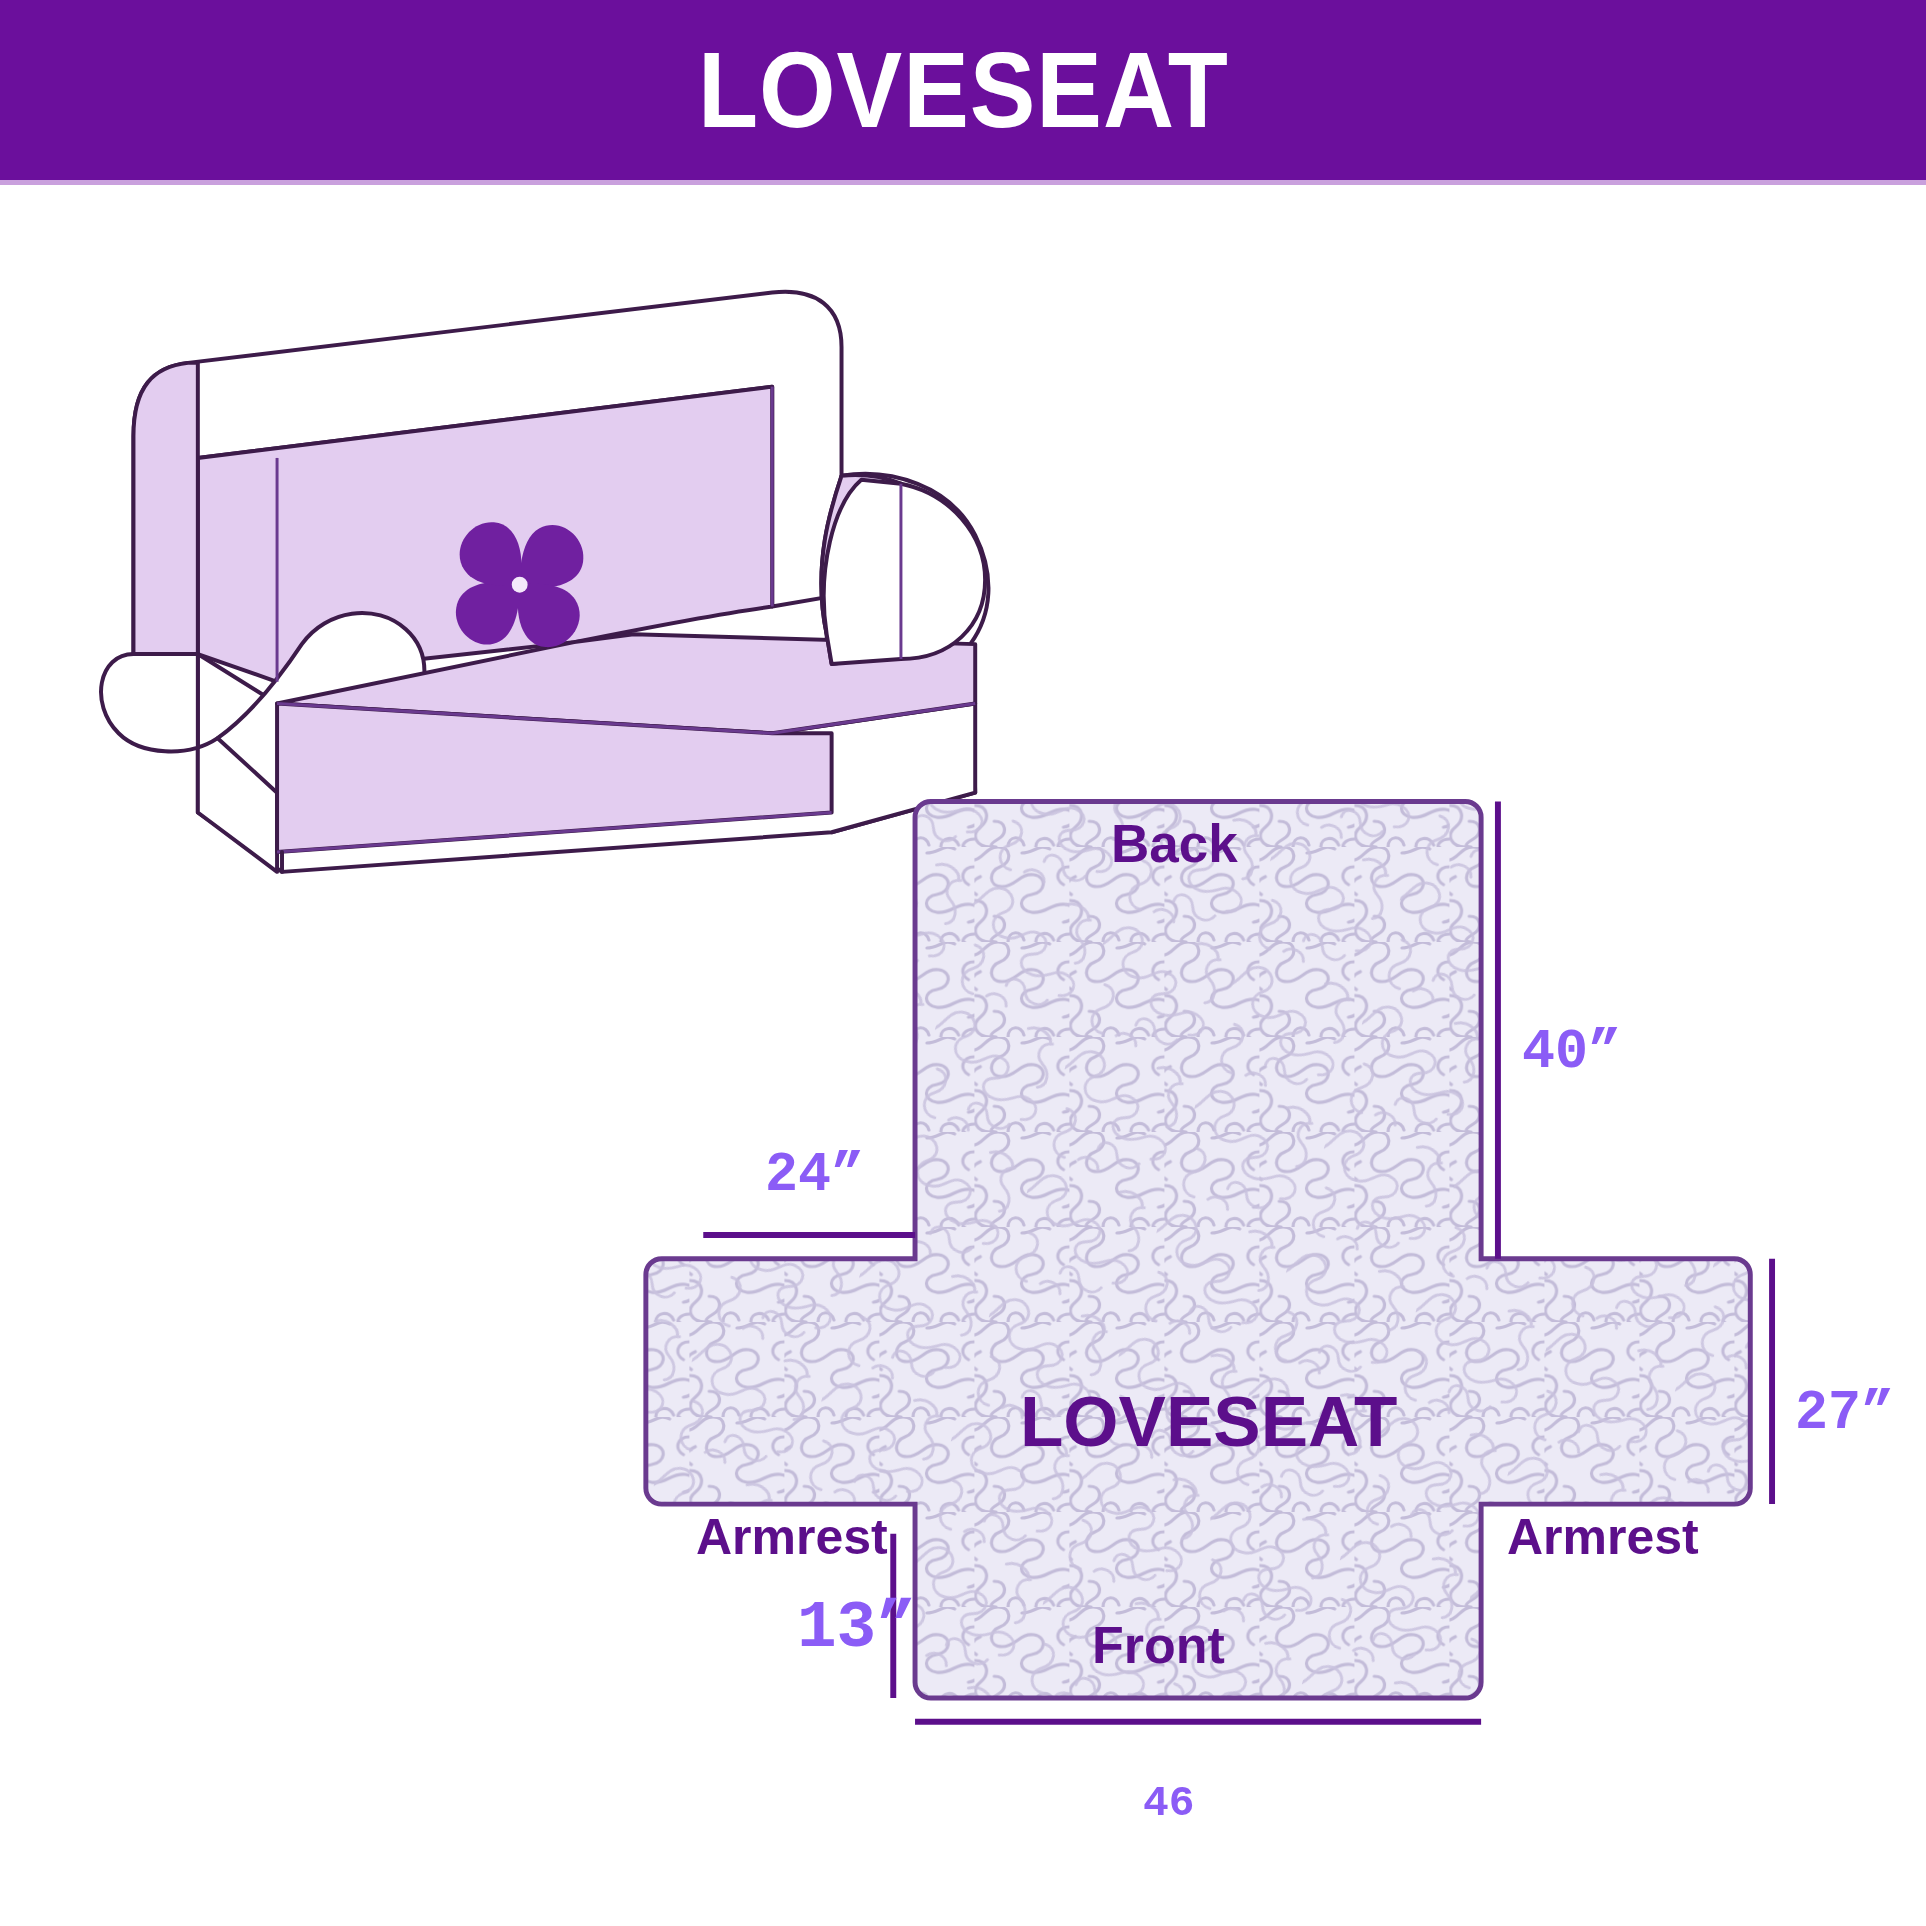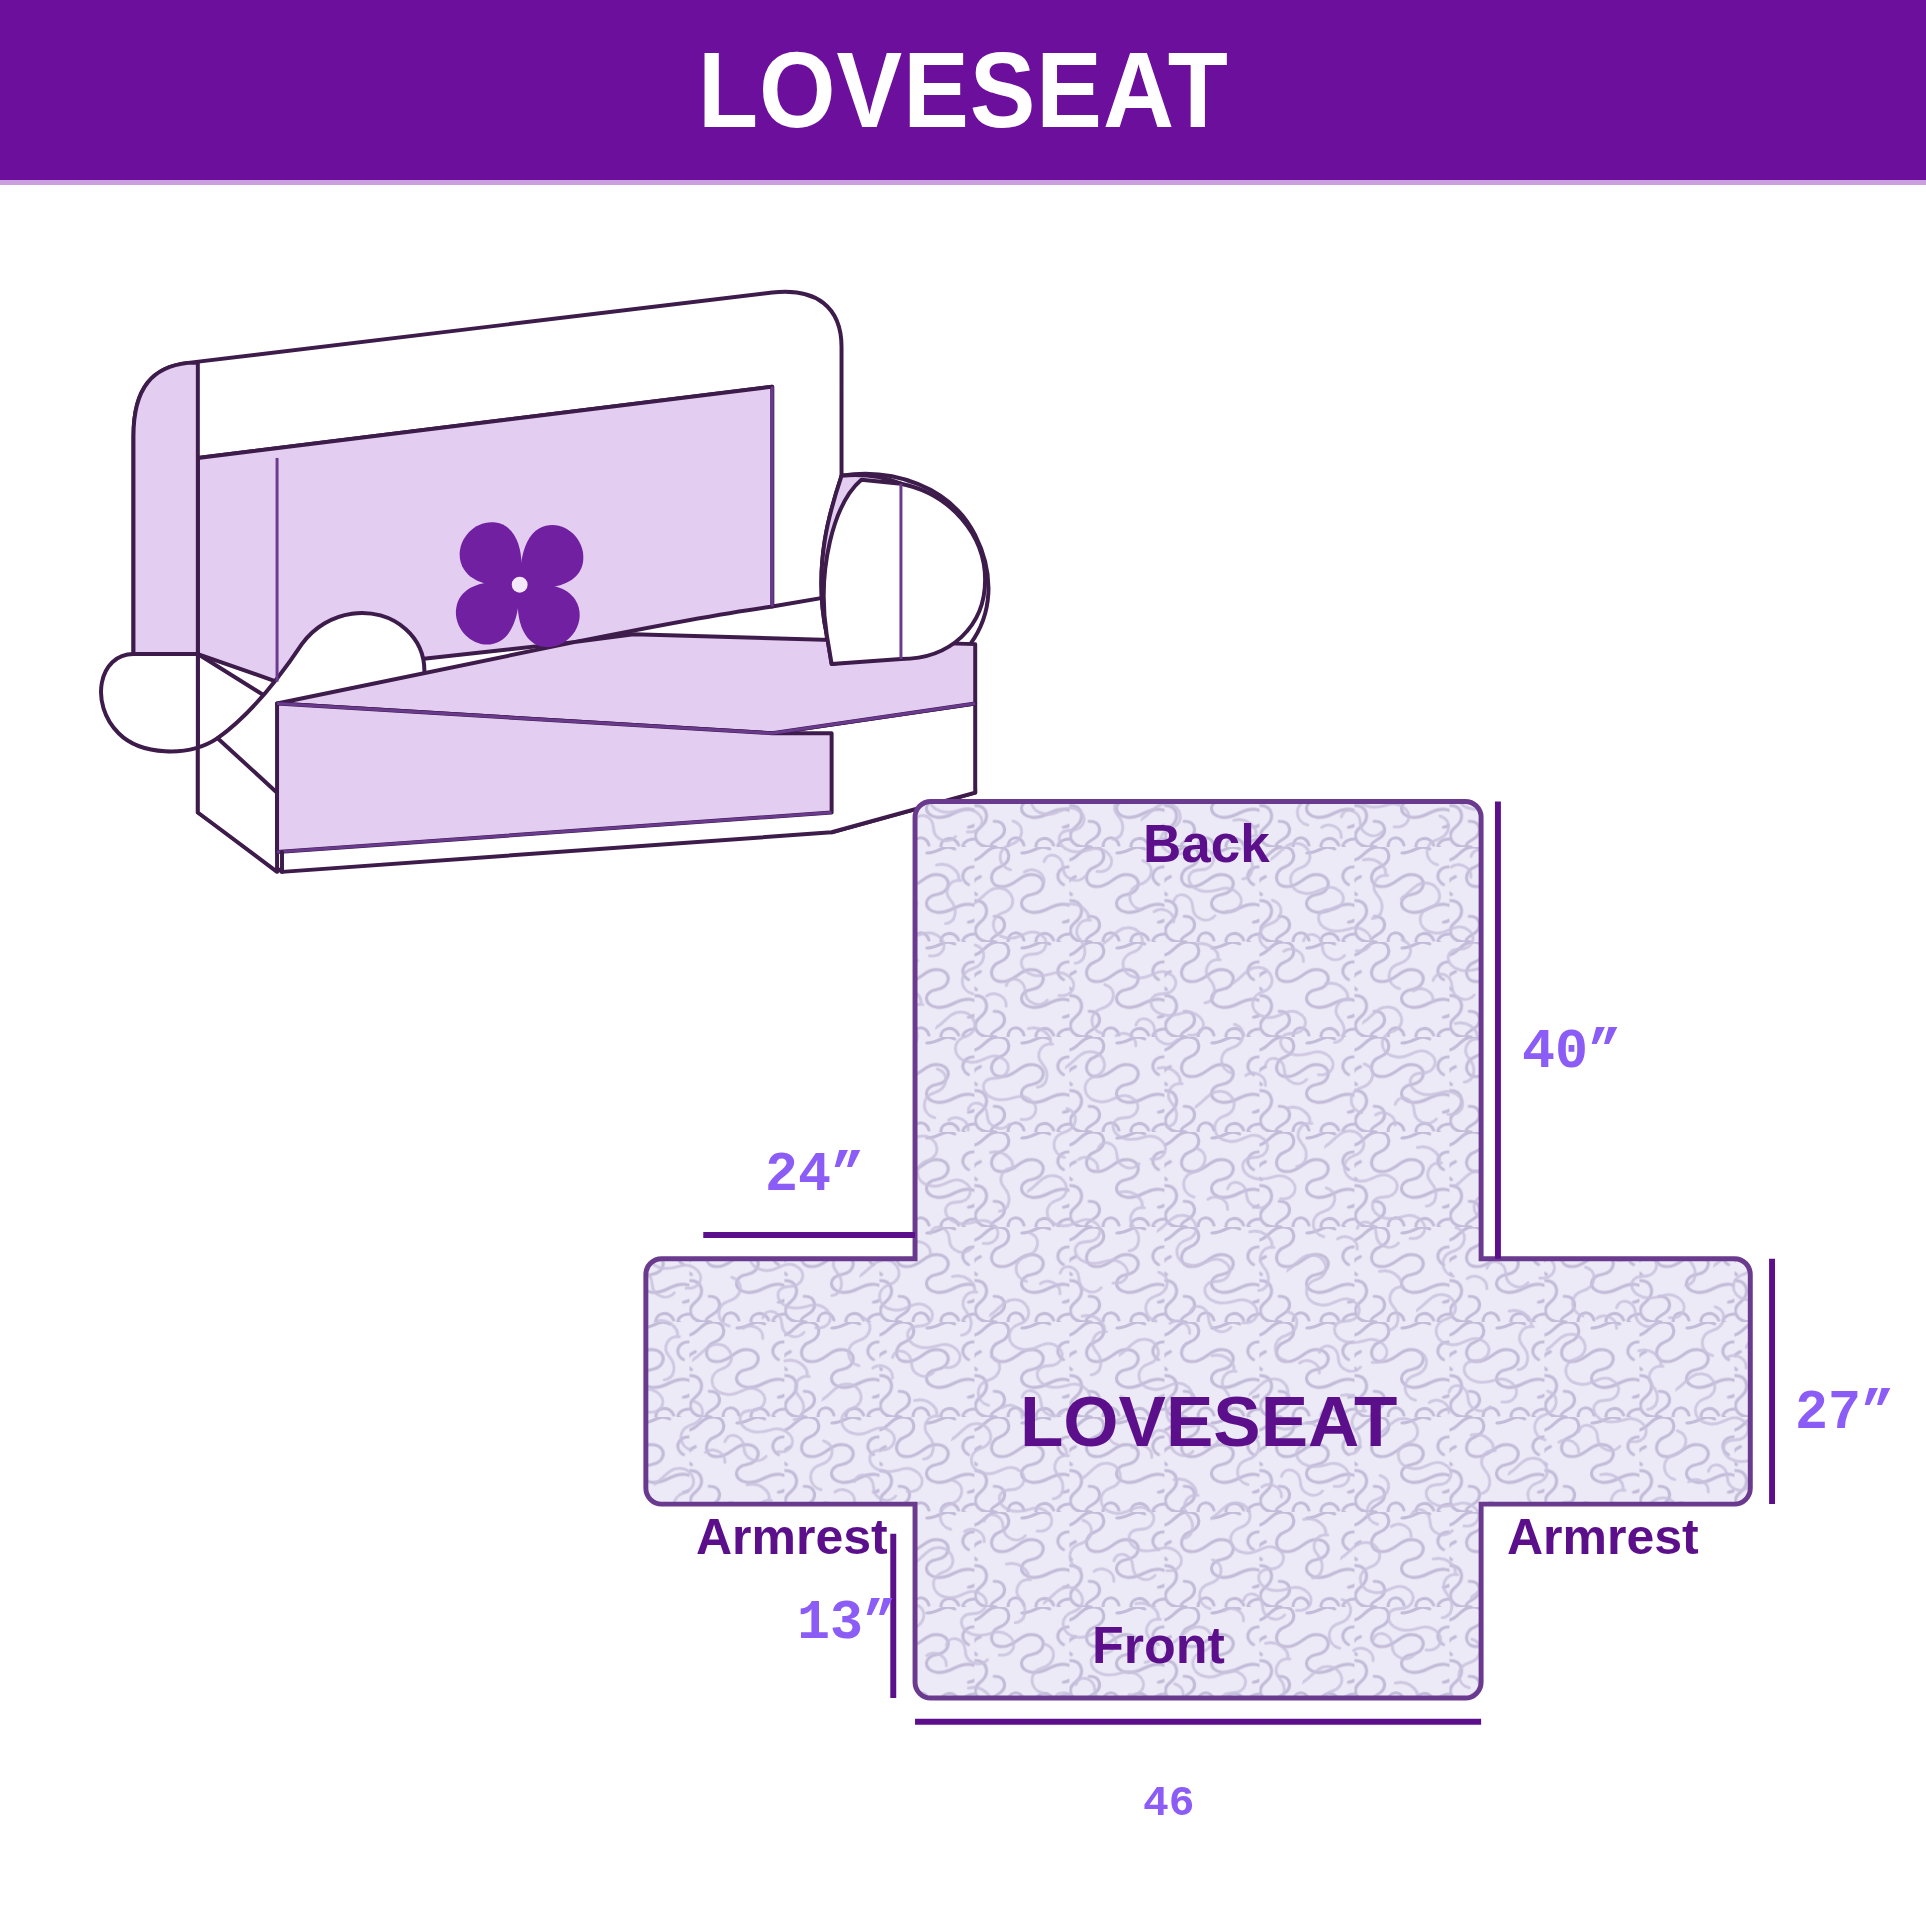"Back" .lbl-back { left: 1143px -> 1111px }
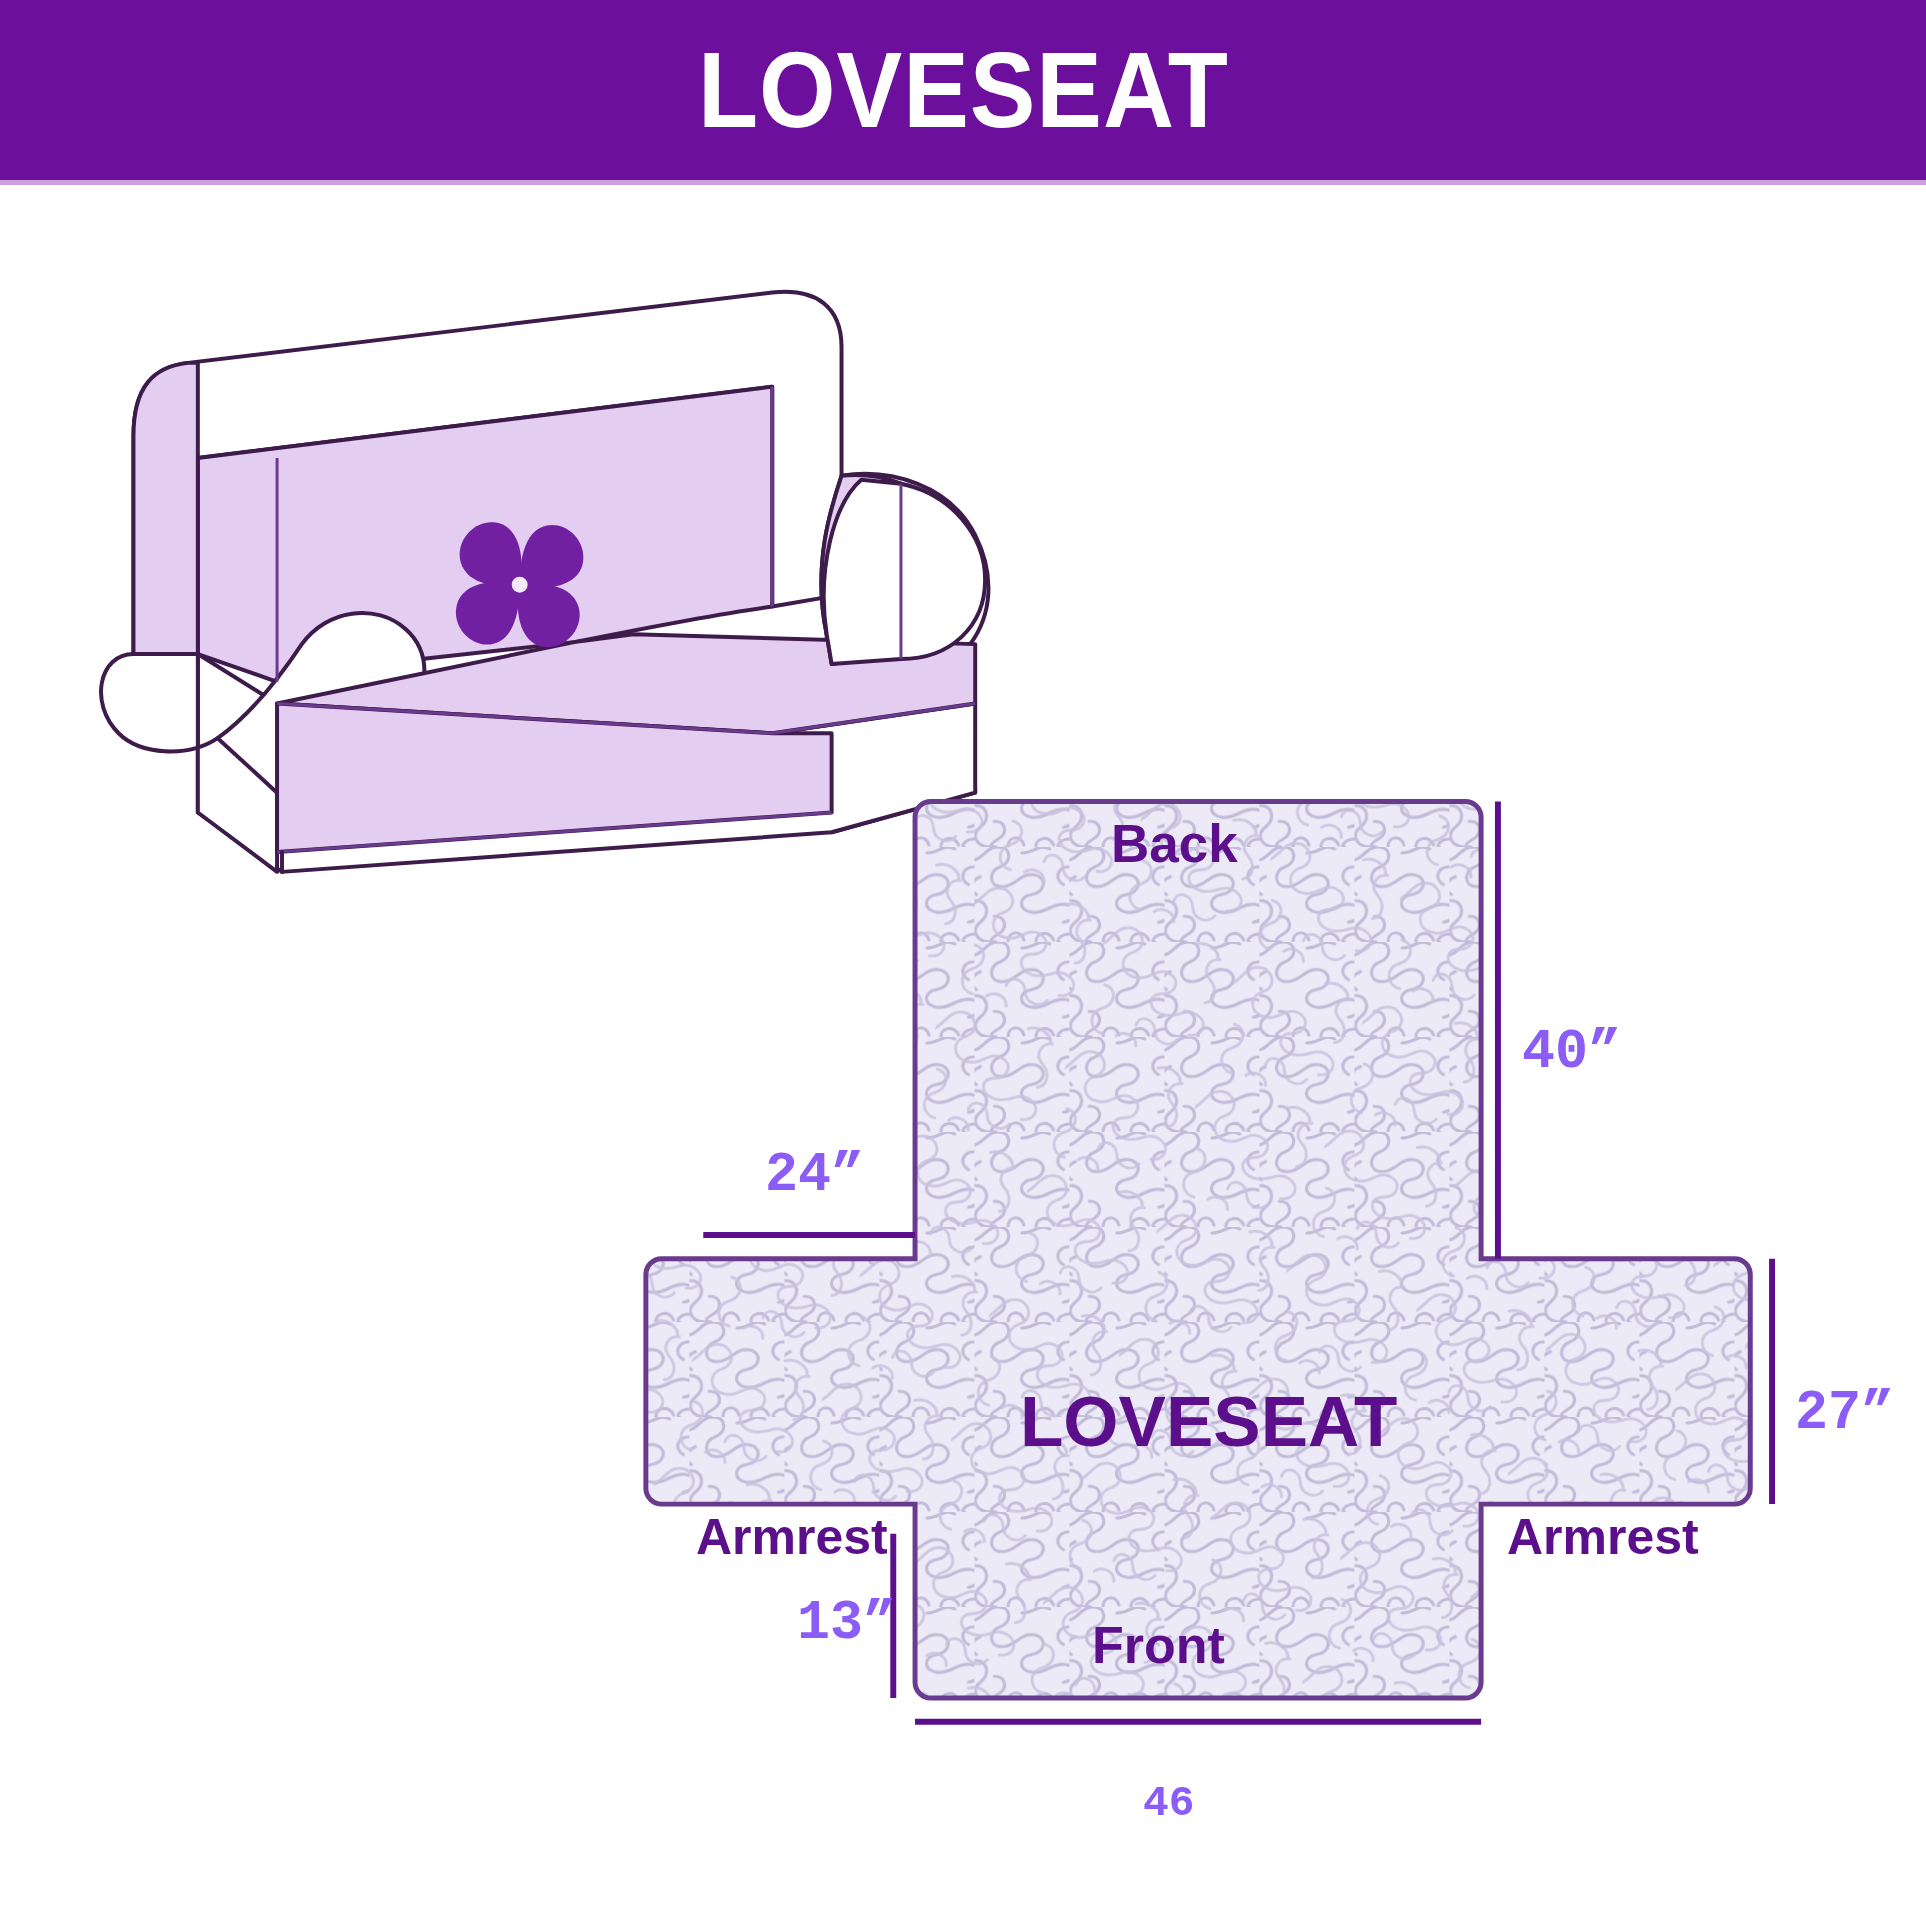"13”" .dim-13 { font-size: 55px -> 66px }
